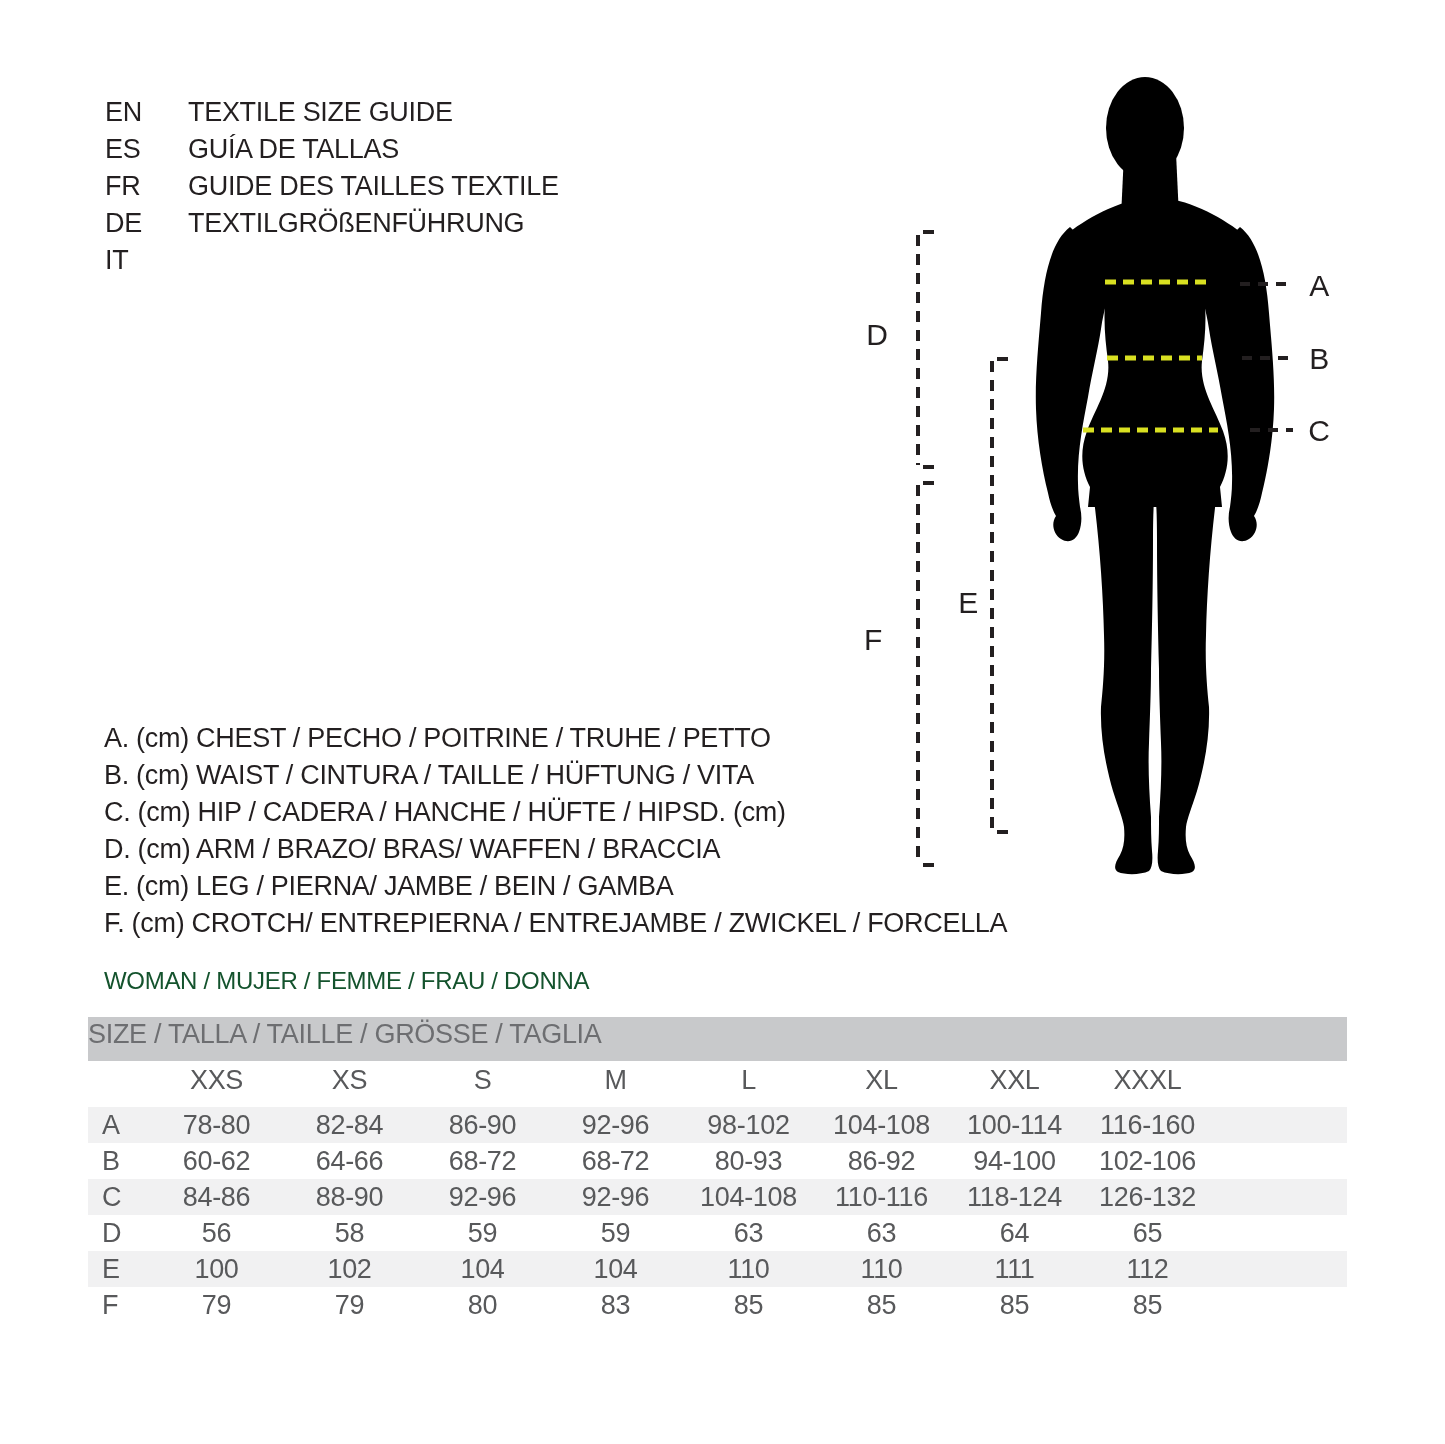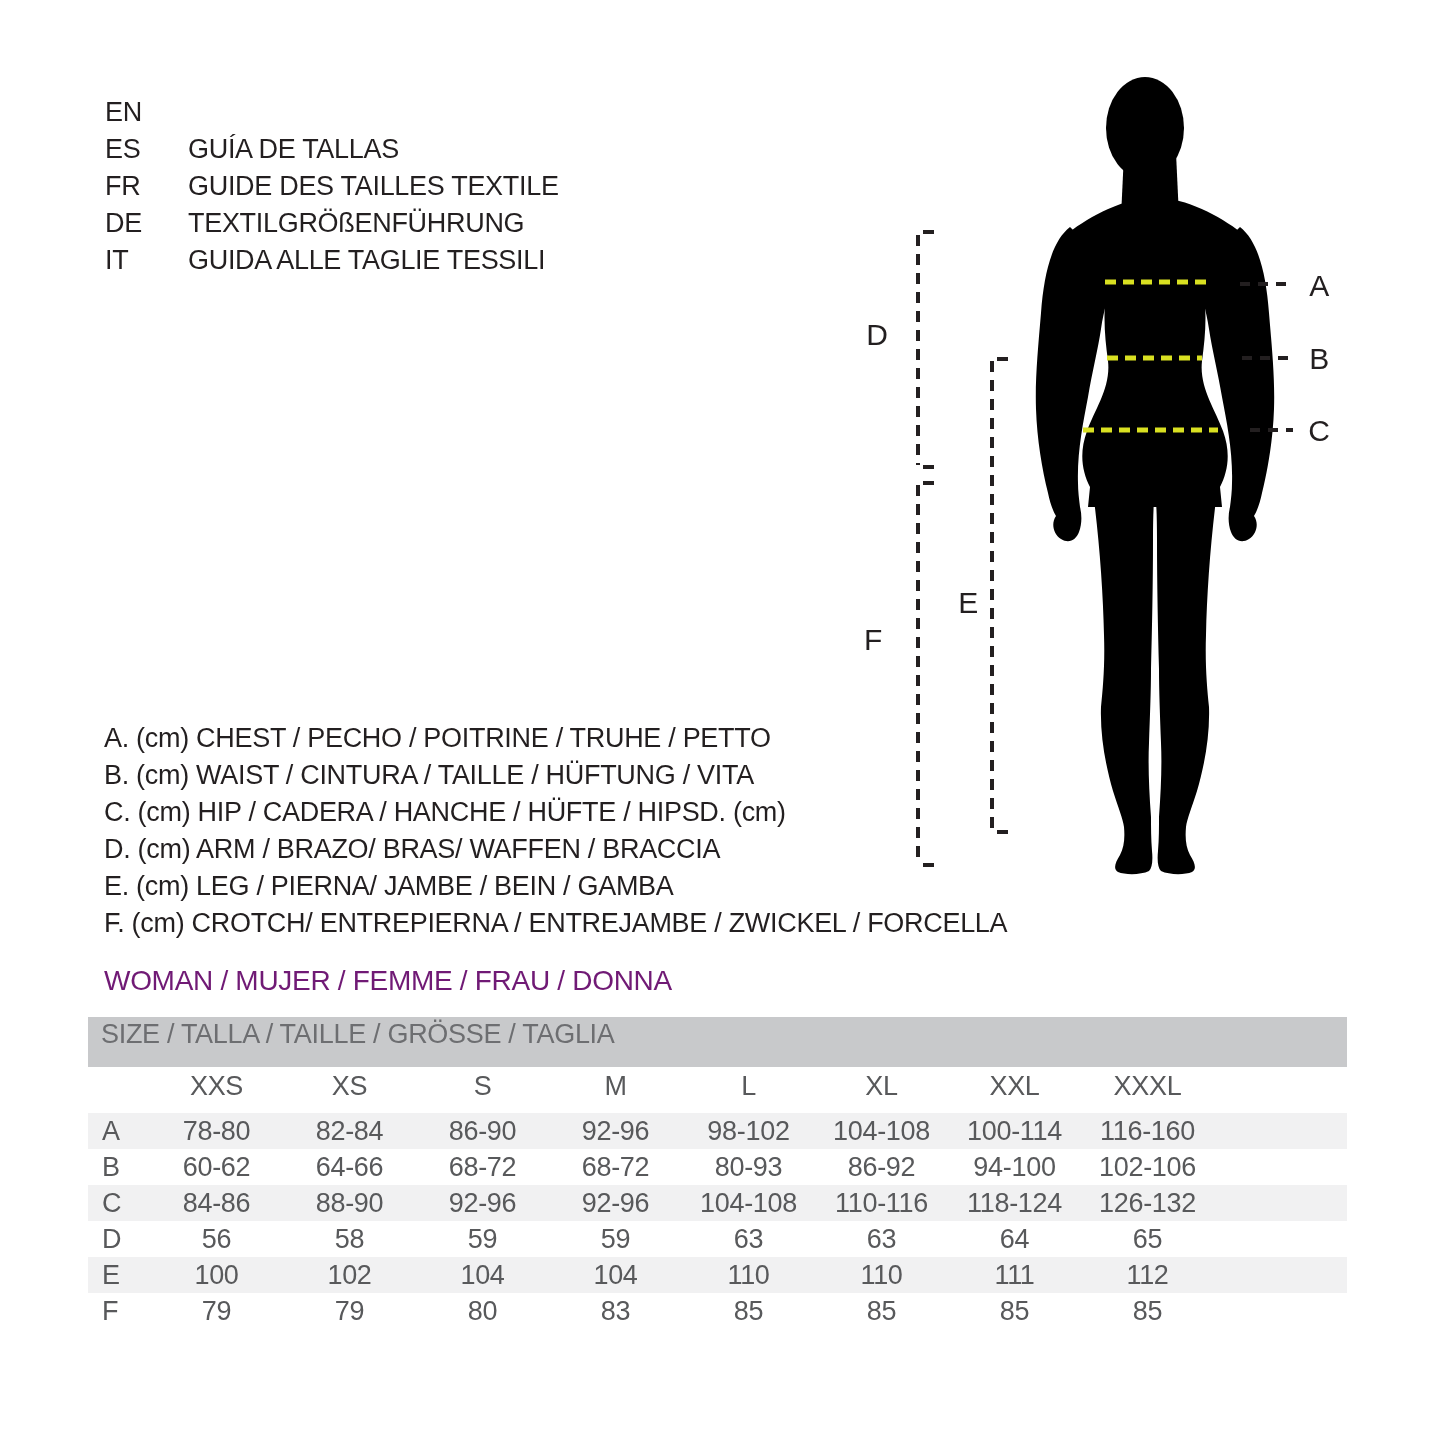"TEXTILE SIZE GUIDE" span { html: none -> <span>TEXTILE SIZE GUIDE</span> }
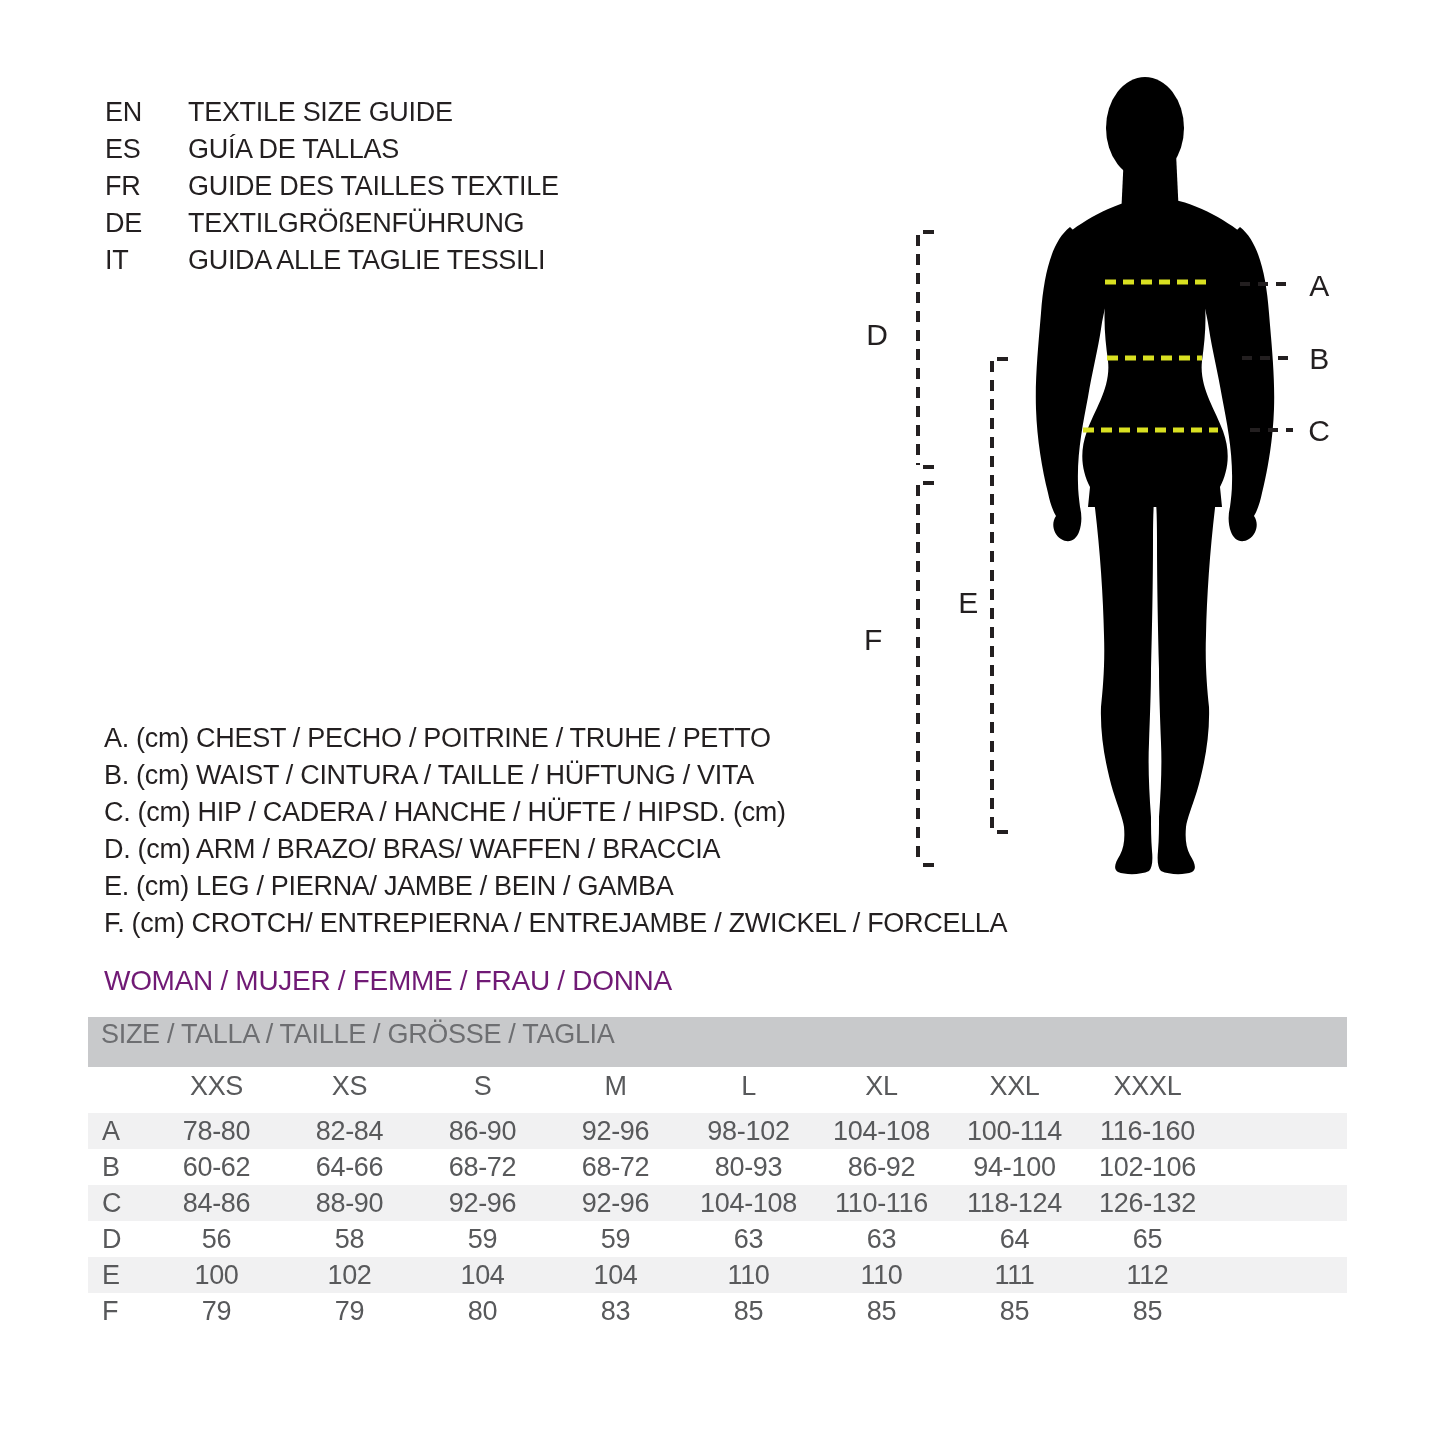"GUIDA ALLE TAGLIE TESSILI" span { html: <span>GUIDA ALLE TAGLIE TESSILI</span> -> none }
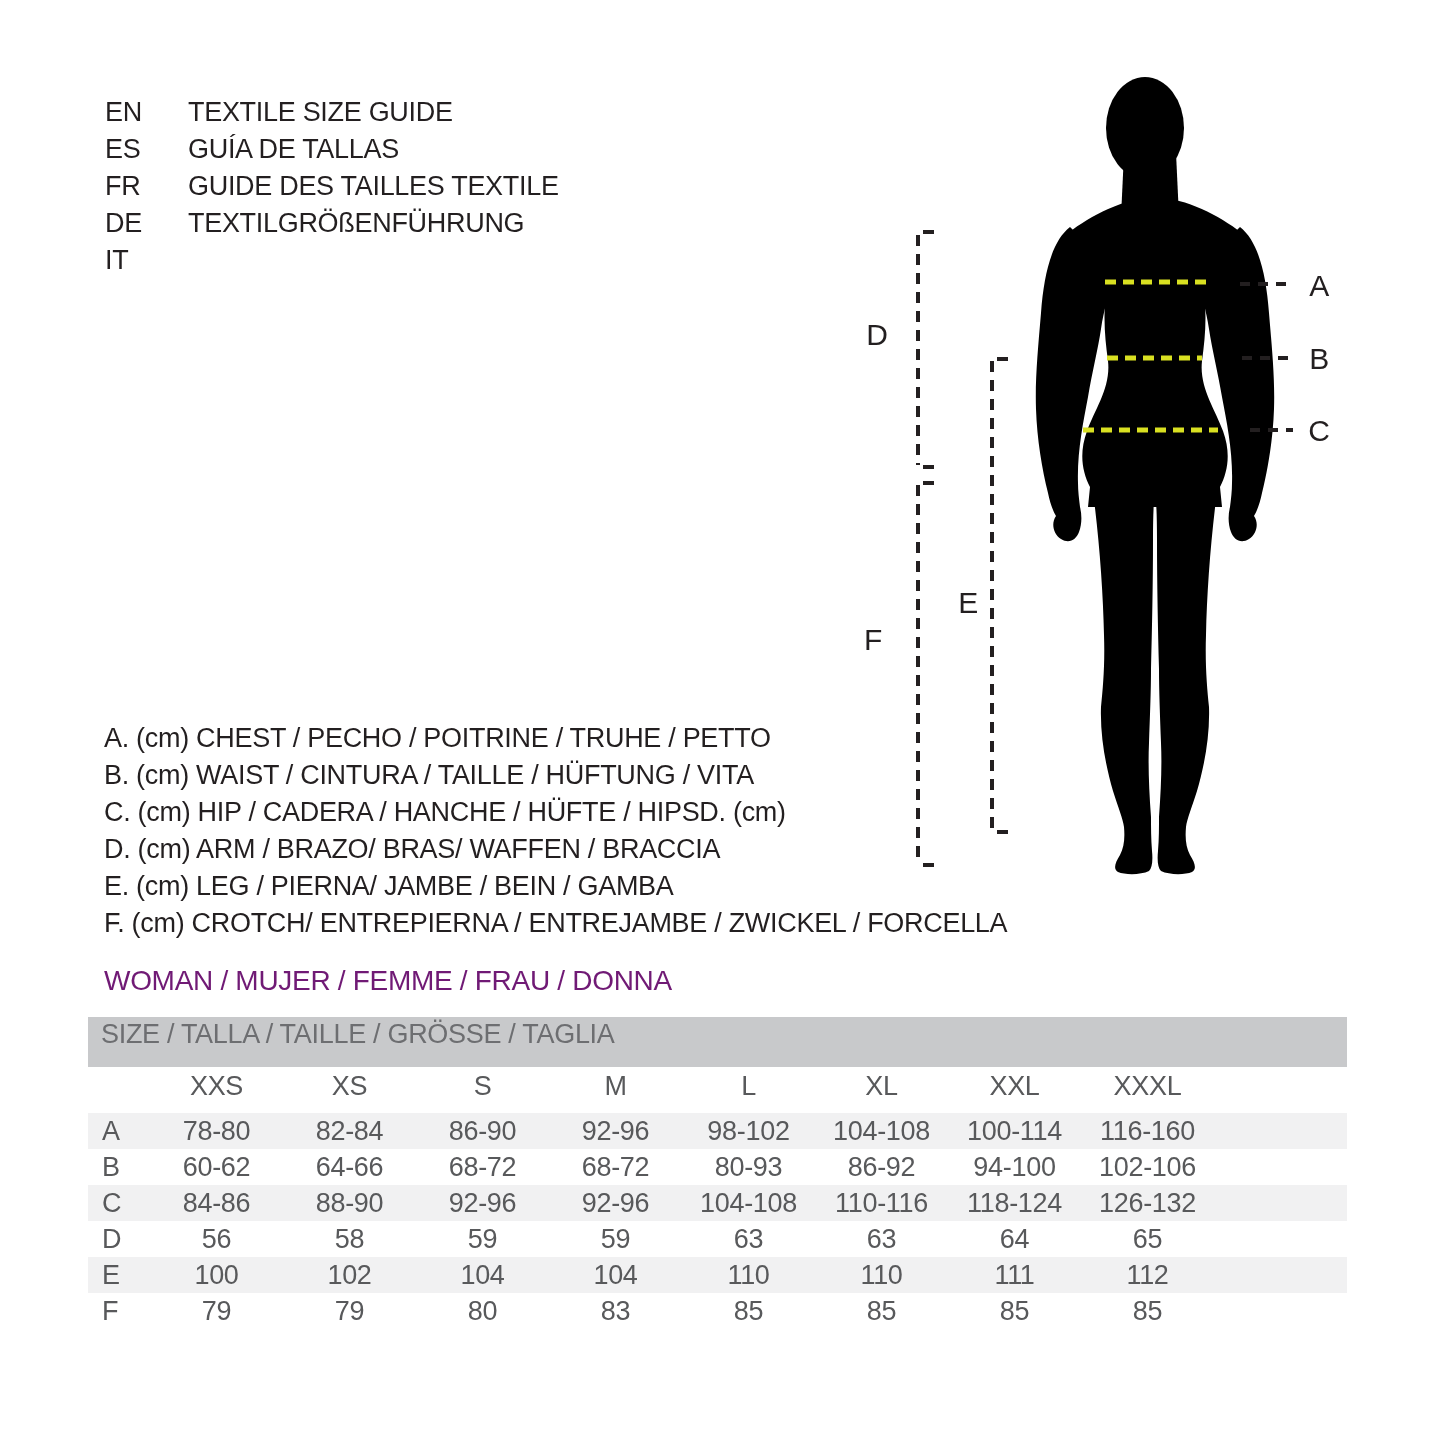"WOMAN / MUJER / FEMME" .gender-heading { color: #701a75 -> #14532d; font-size: 28px -> 24px }
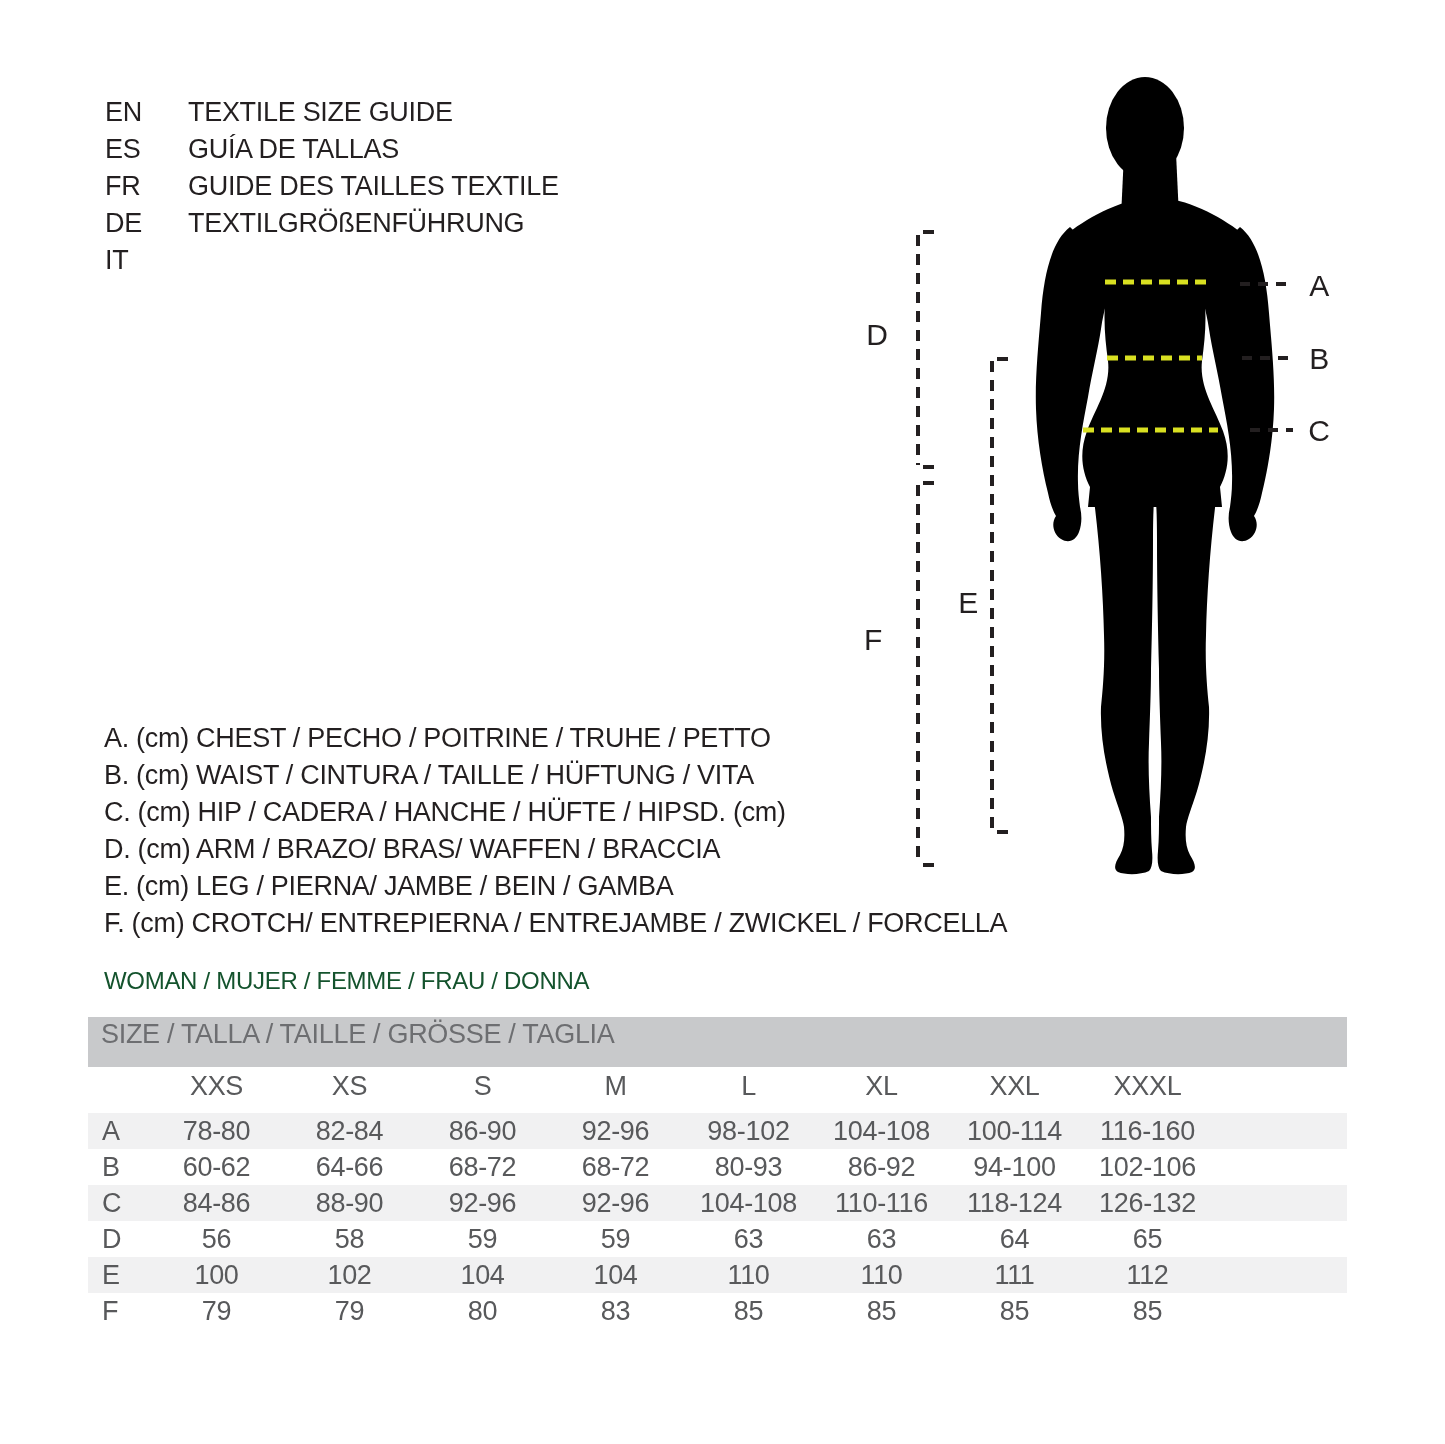"SIZE / TALLA / TAILLE" .st-bar { height: 50px -> 44px; padding-left: 13px -> none }
